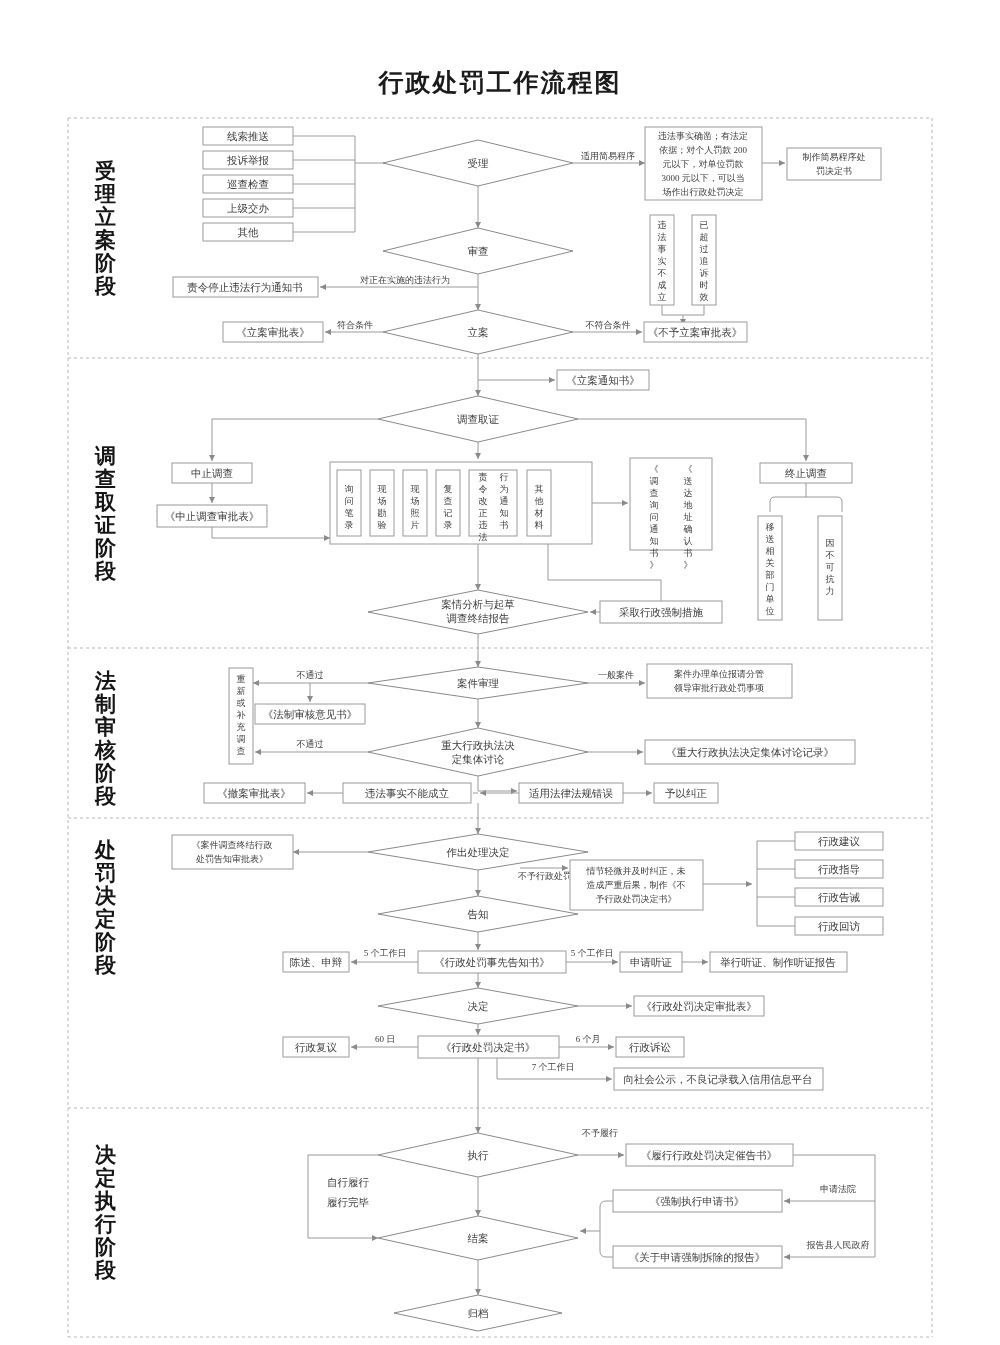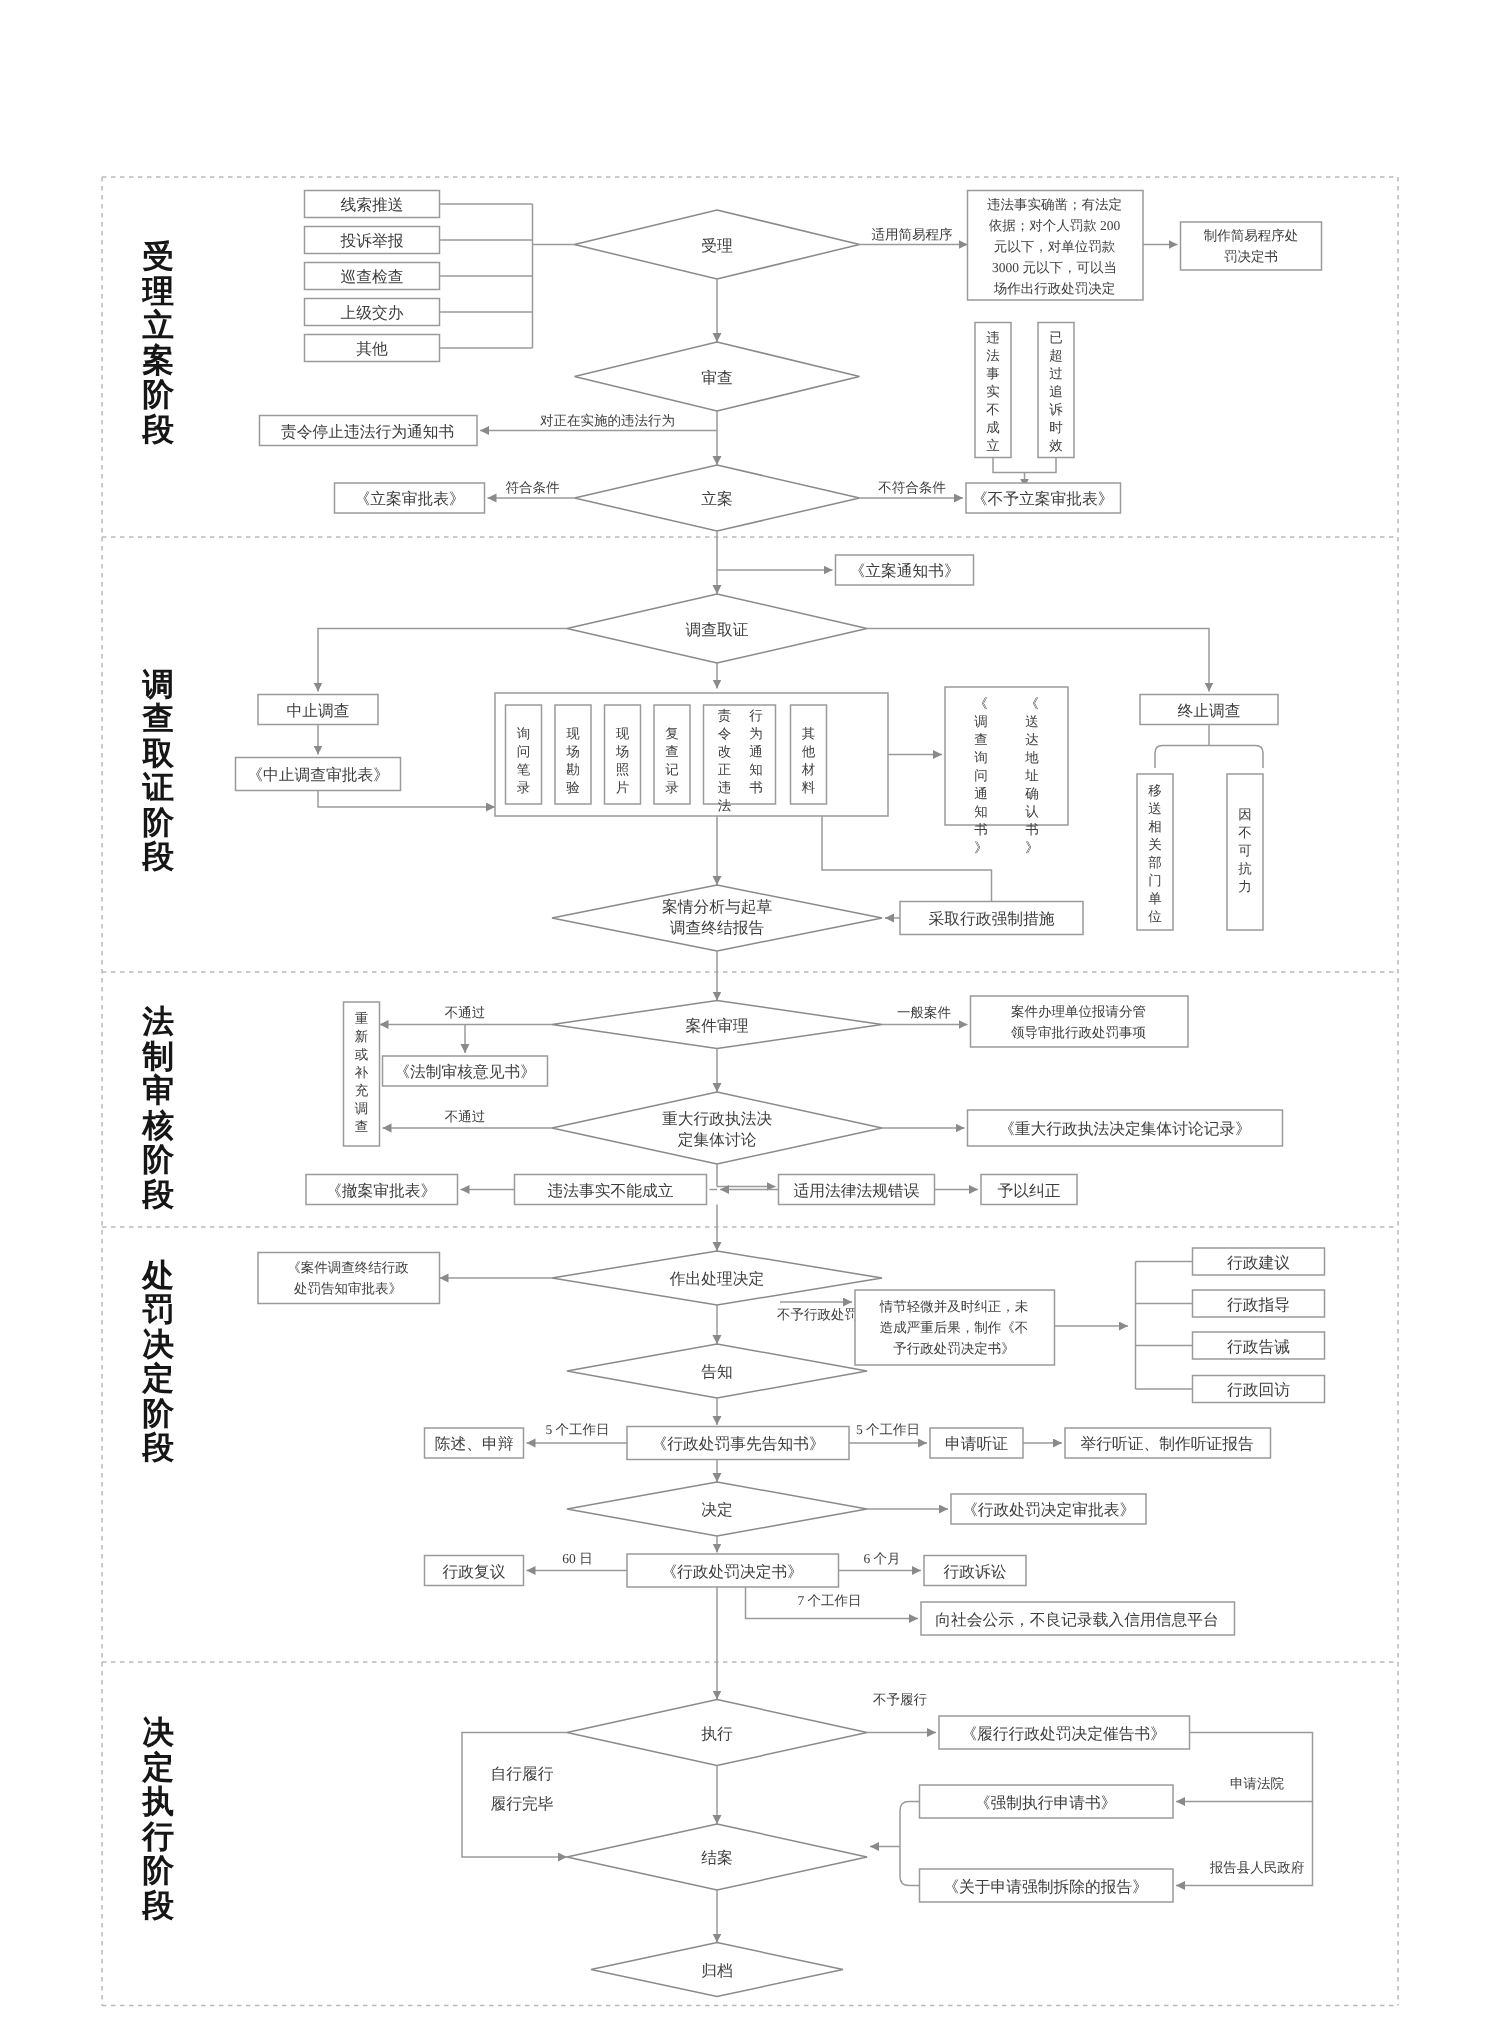"行政处罚工作流程图" div { html: none -> <div>行政处罚工作流程图</div> }
